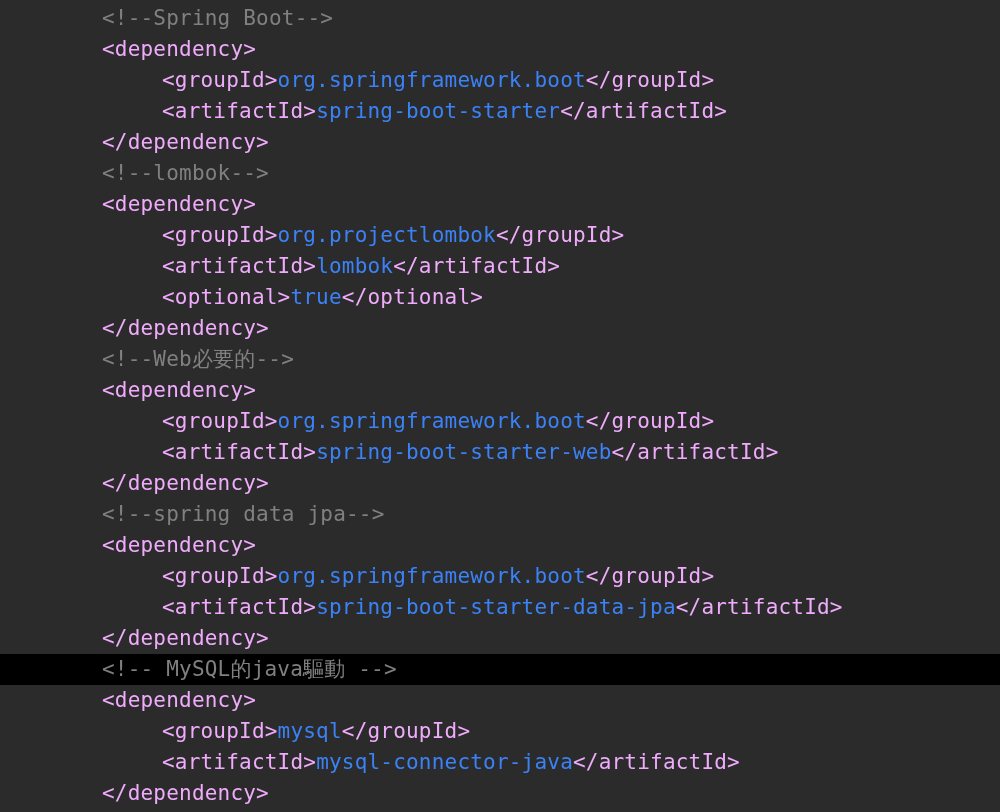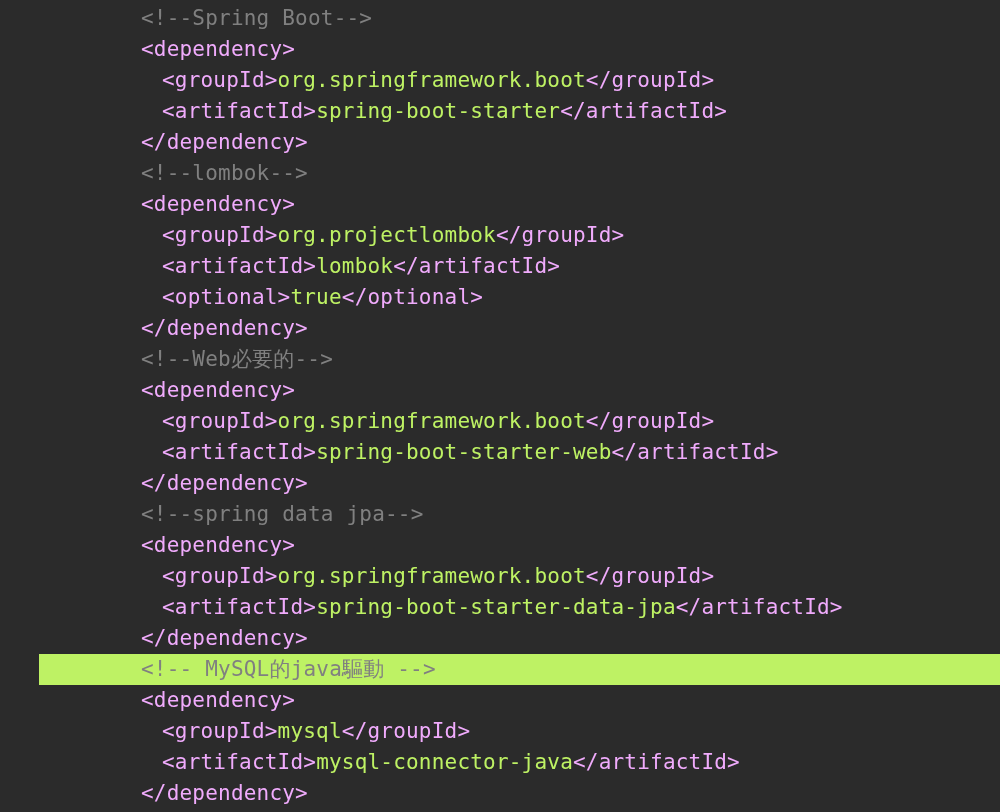"<!--Spring Boot-->" .i1 { margin-left: 39px -> none }
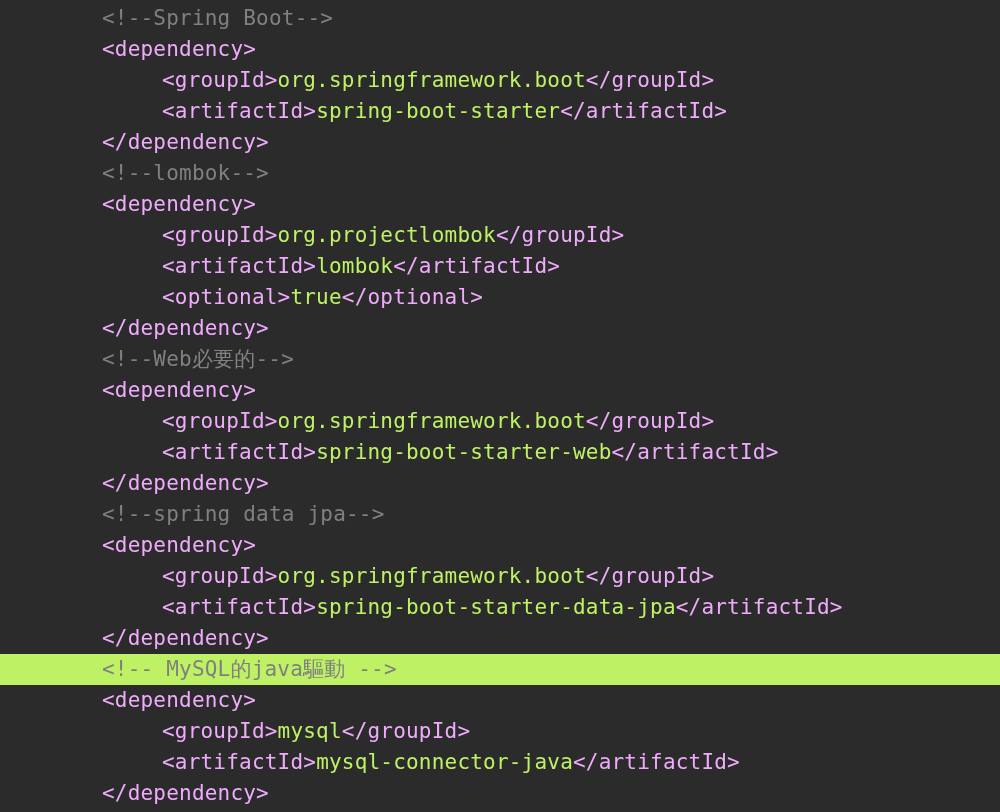"org.springframework.boot" .txt { color: #bef264 -> #3b82f6 }
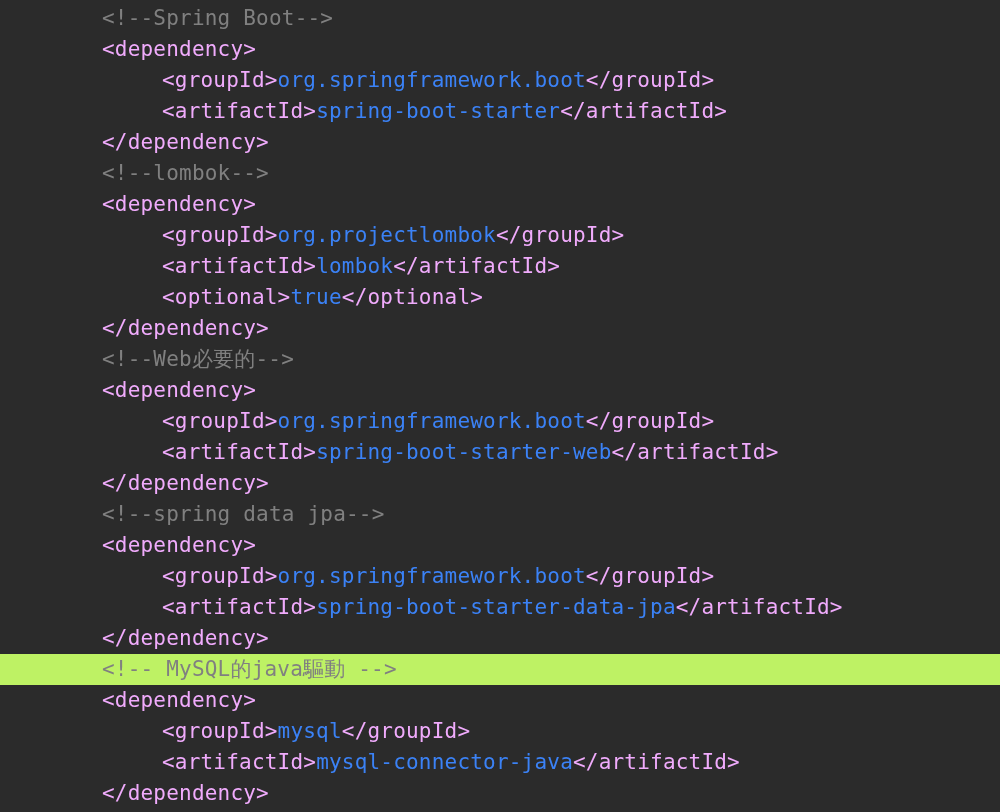"<!-- MySQL的java驅動 -->" .line.highlight { background: #bef264 -> #000000 }
